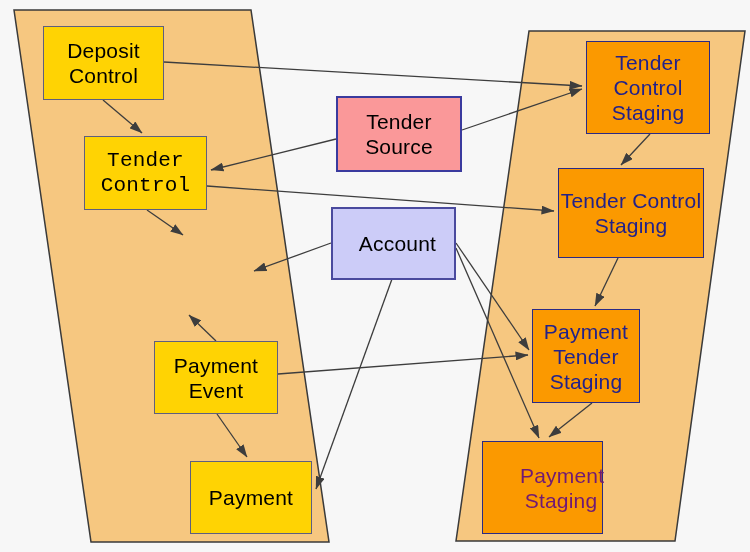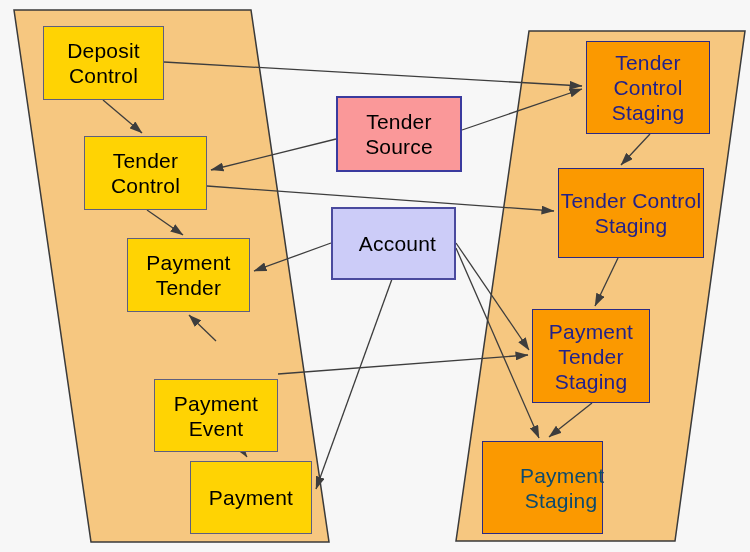"Tender Control" div.node { font-family: none -> Liberation Mono, monospace }
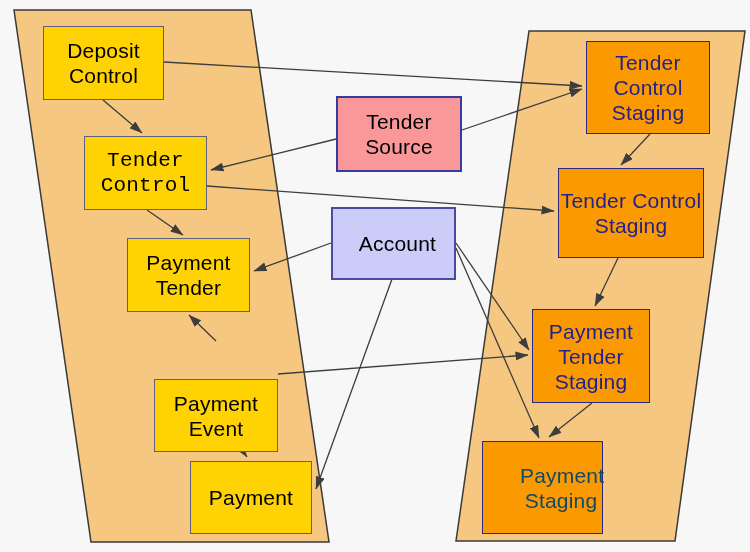"Payment Tender" div.node { html: <div> <span>Payment Tender</span> </div> -> none }
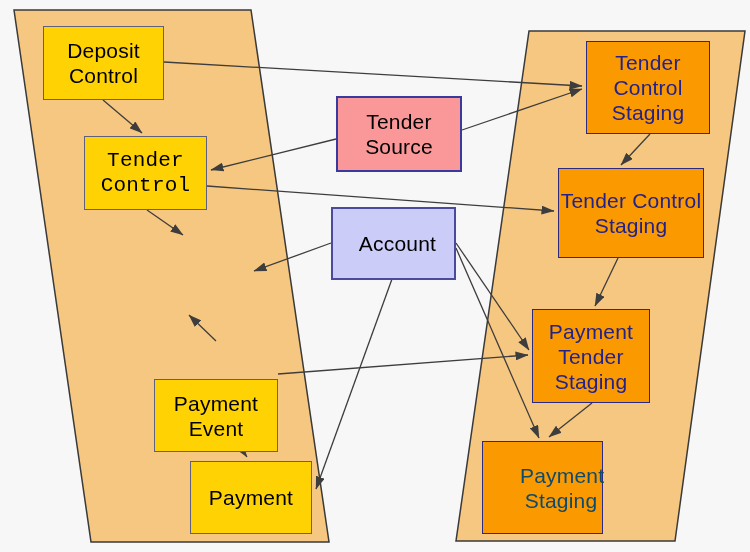"Payment Tender Staging" div.node { width: 118px -> 108px }
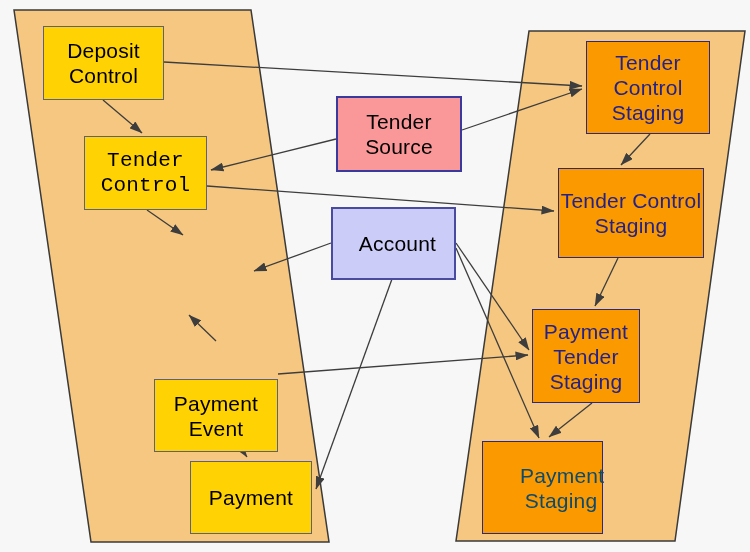"Payment Event" div.node { margin-top: 38px -> none }
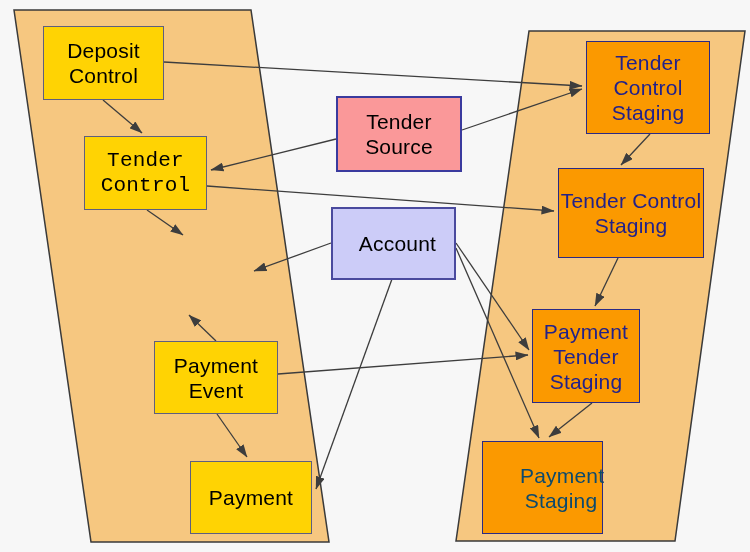"Payment Staging" div.node { color: #0c4a6e -> #701a75 }
